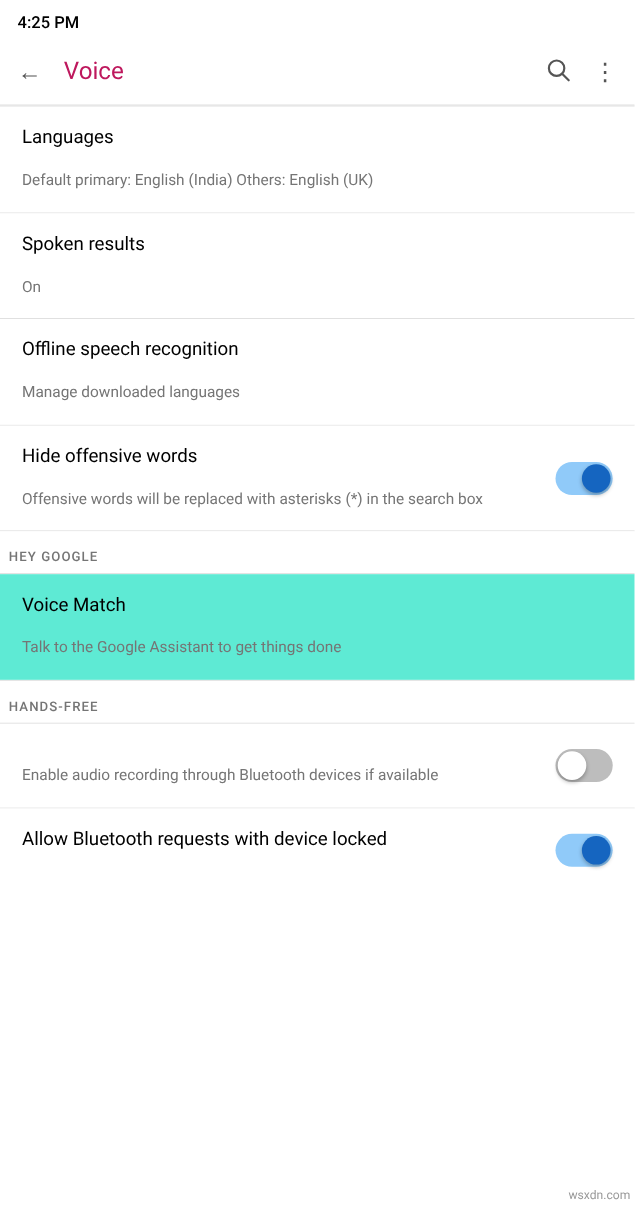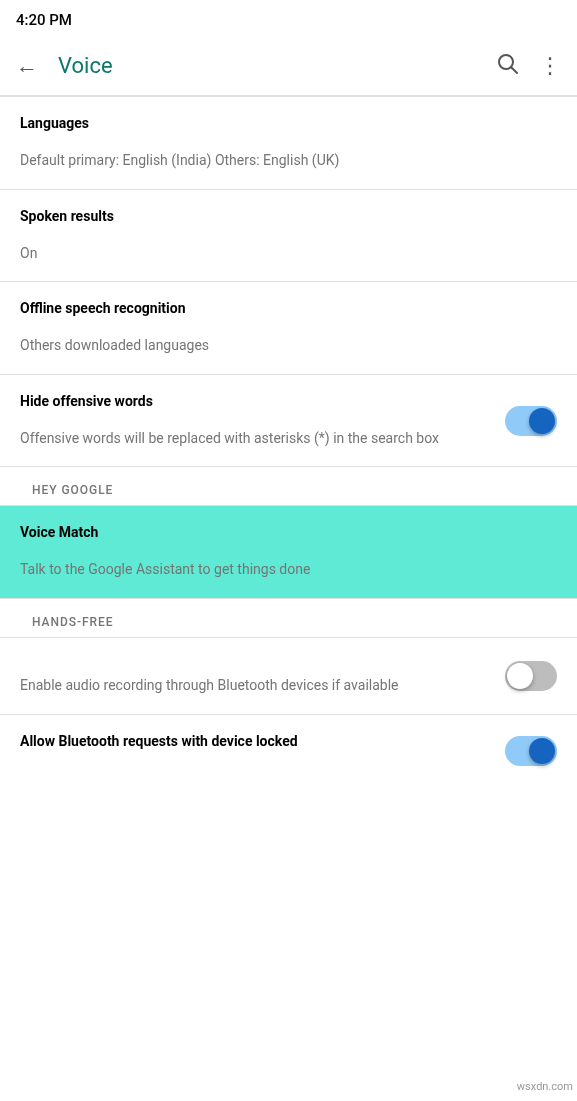"4:20 PM" span.status-time { text: 4:20 -> 4:25 }
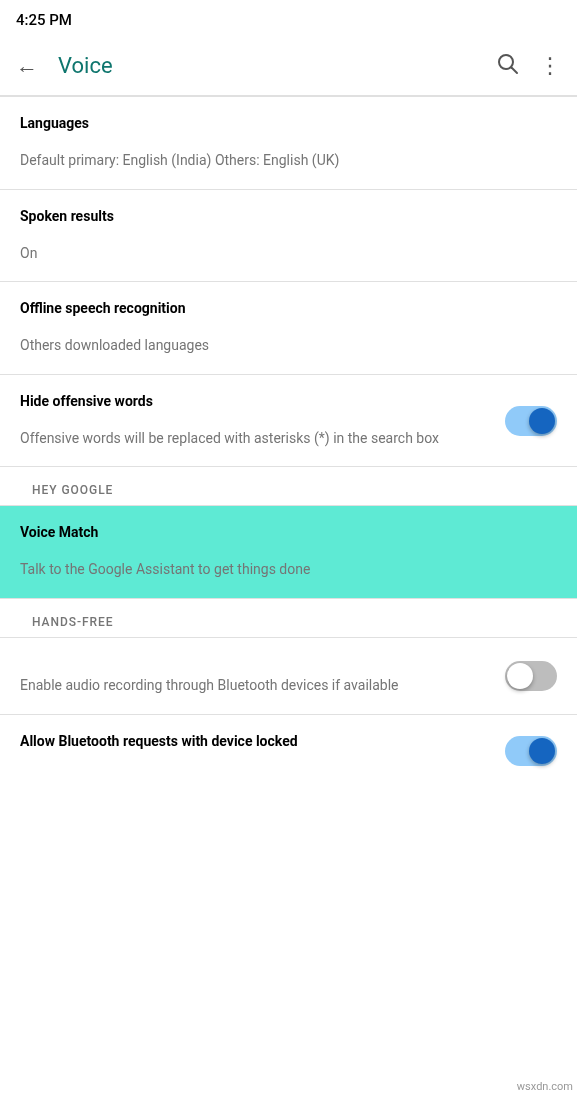"Voice" .app-bar-title { color: #0f766e -> #be185d }
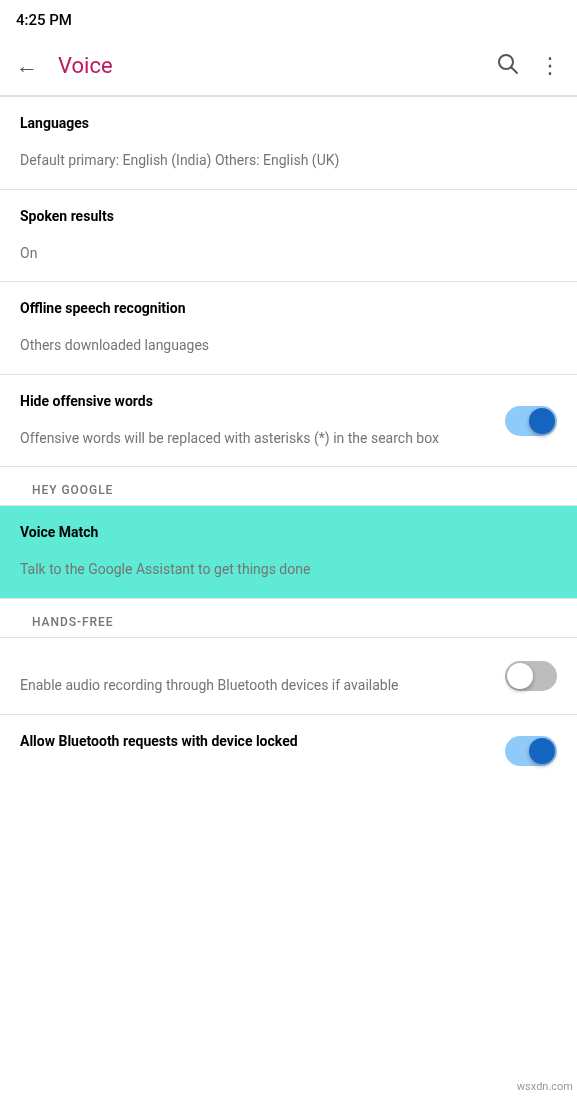"Languages" .settings-item-title { font-size: 14px -> 17px; font-weight: 700 -> 400 }
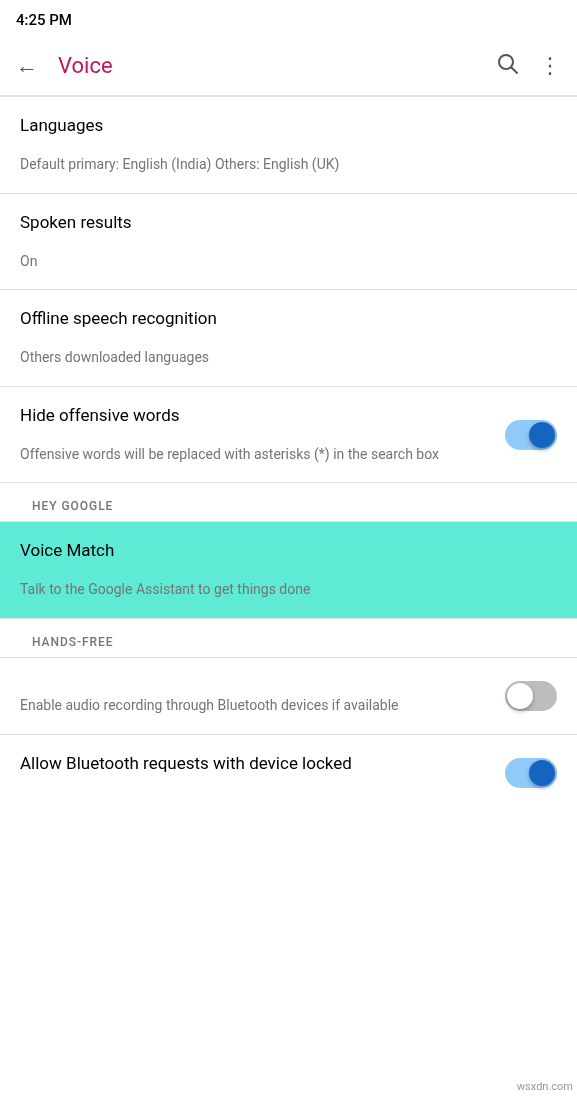"Others downloaded languages" div.settings-item-subtitle { text: Others -> Manage }
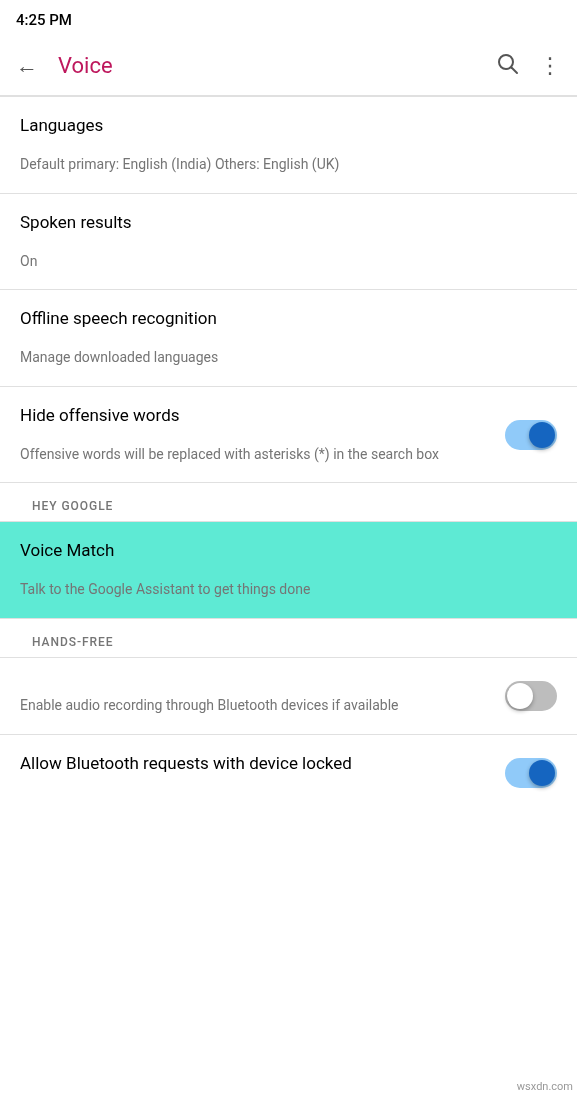"HEY GOOGLE" .section-header { padding: 16px 20px 8px 32px -> 16px 20px 8px 8px }
